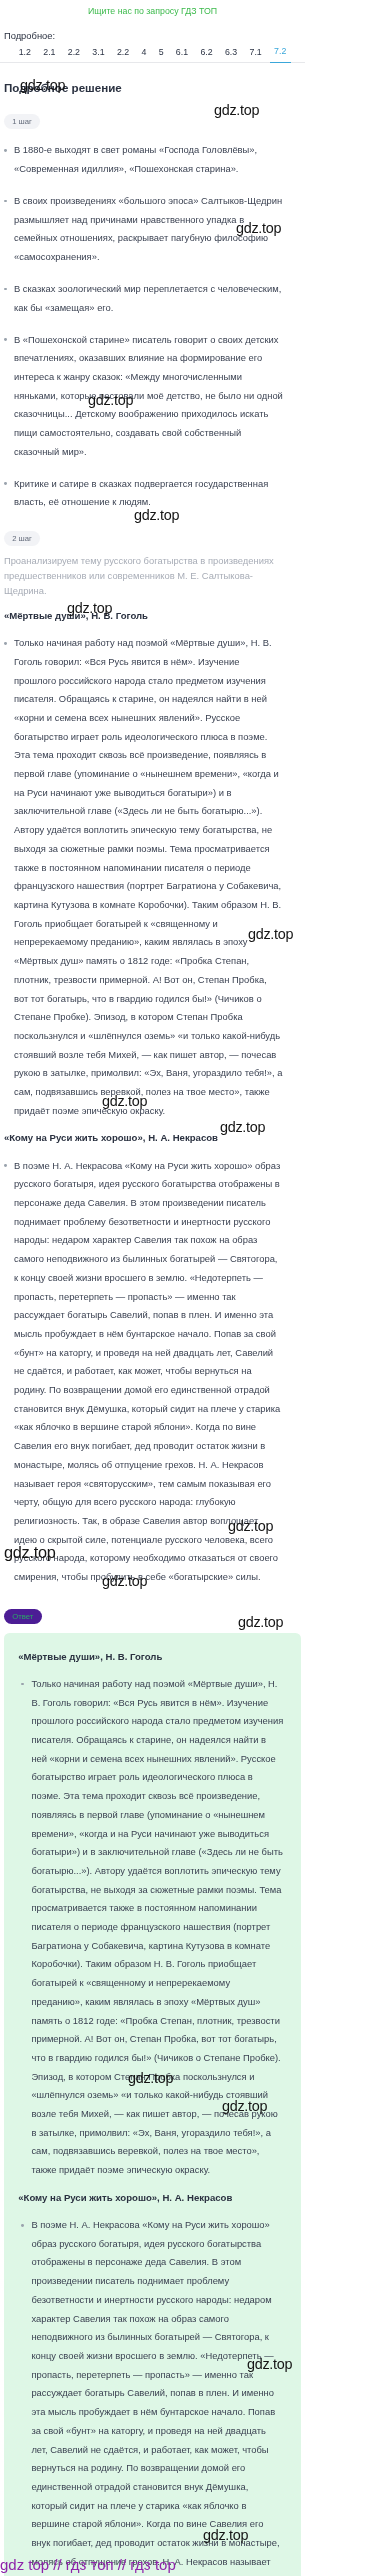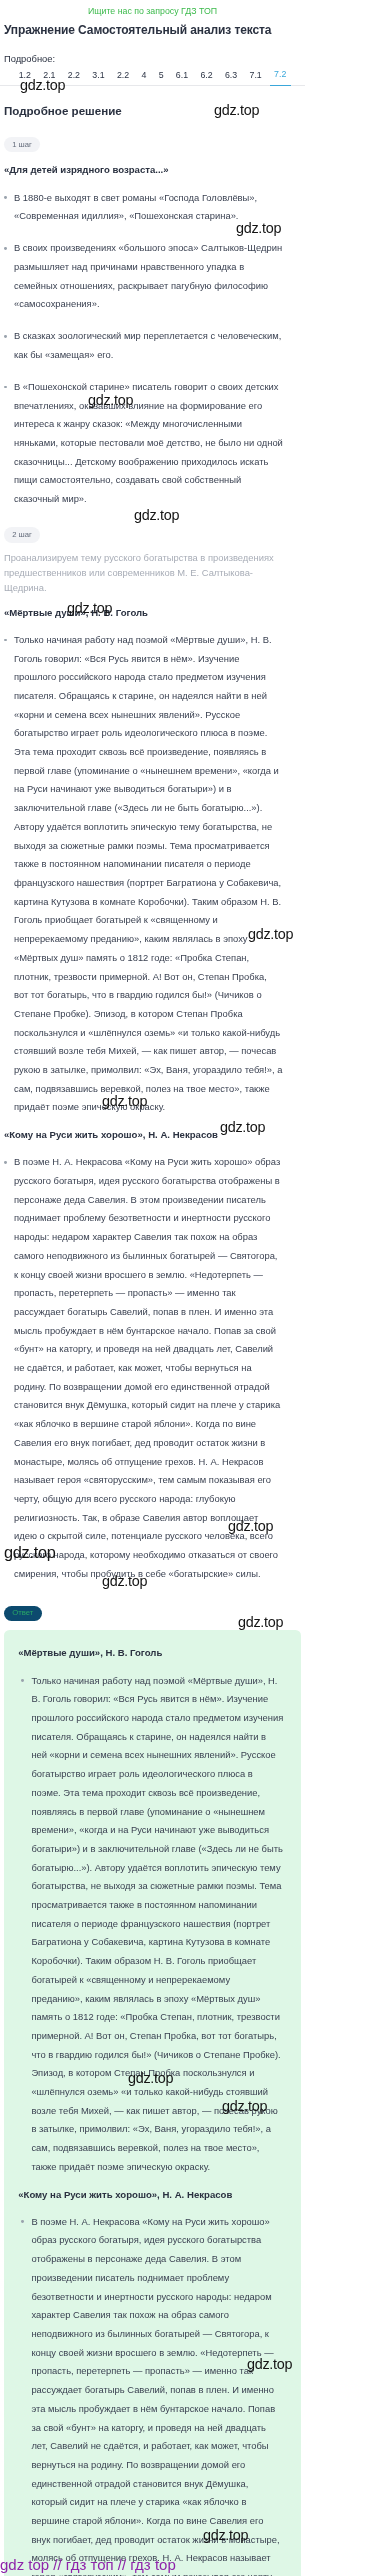"Упражнение Самостоятельный анализ текста" h1.page-title { html: <h1>Упражнение Самостоятельный анализ текста</h1> -> none }
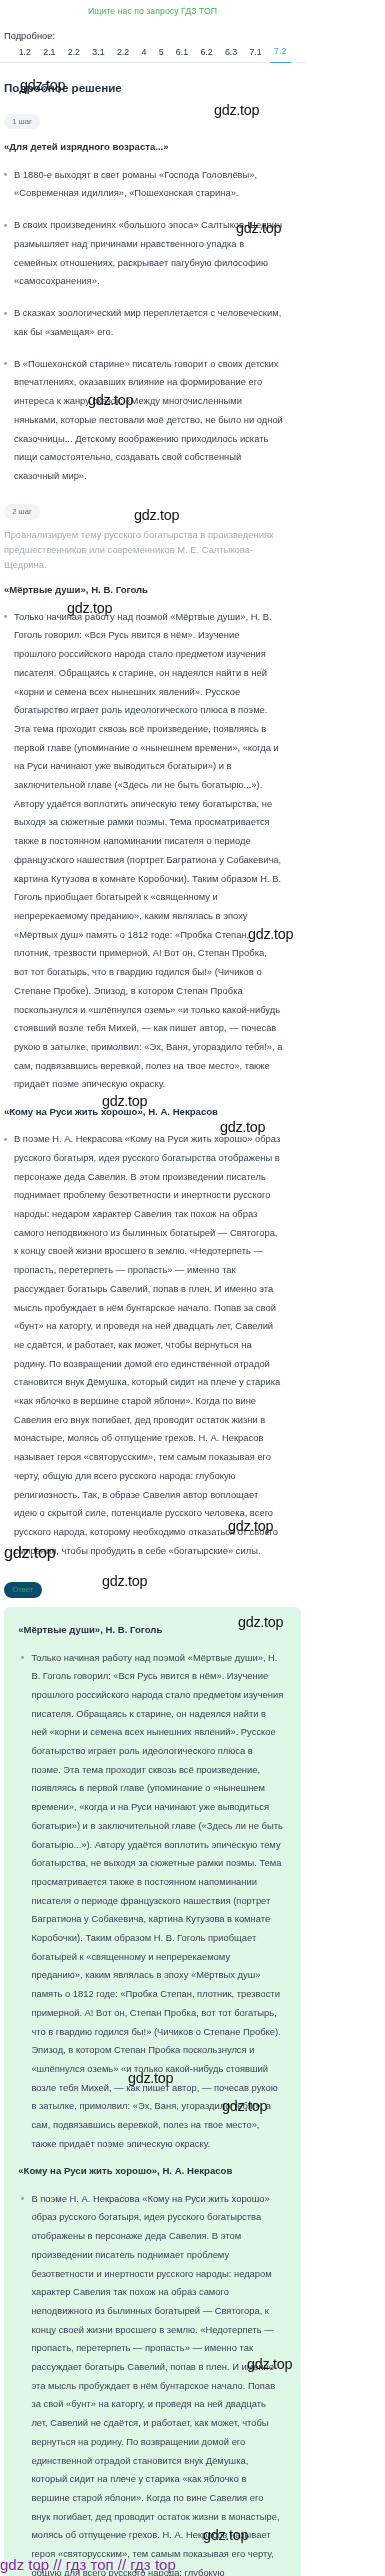"«Для детей изрядного возраста...»" h3.sub-heading { html: <h3>«Для детей изрядного возраста...»</h3> -> none }
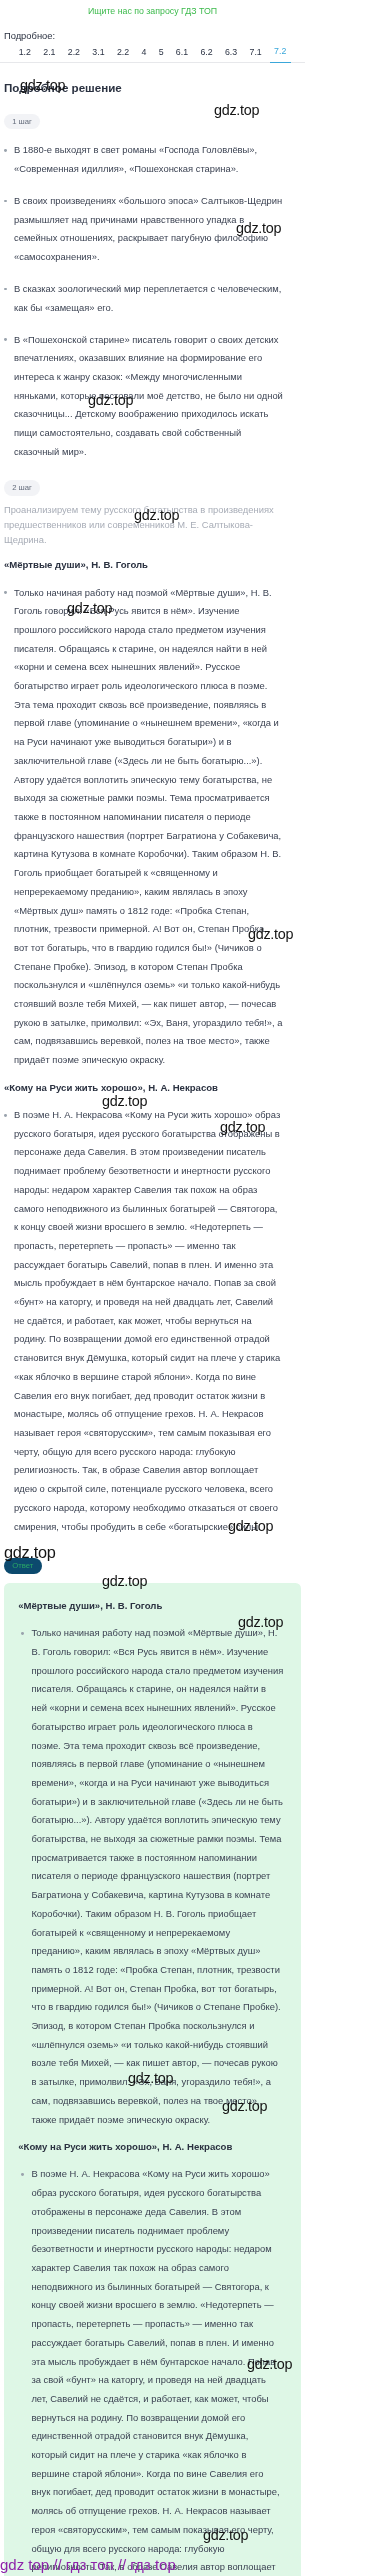"Критике и сатире в сказках" li { html: none -> <li>Критике и сатире в сказках подвергается государственная власть, её отношение к людям.</li> }
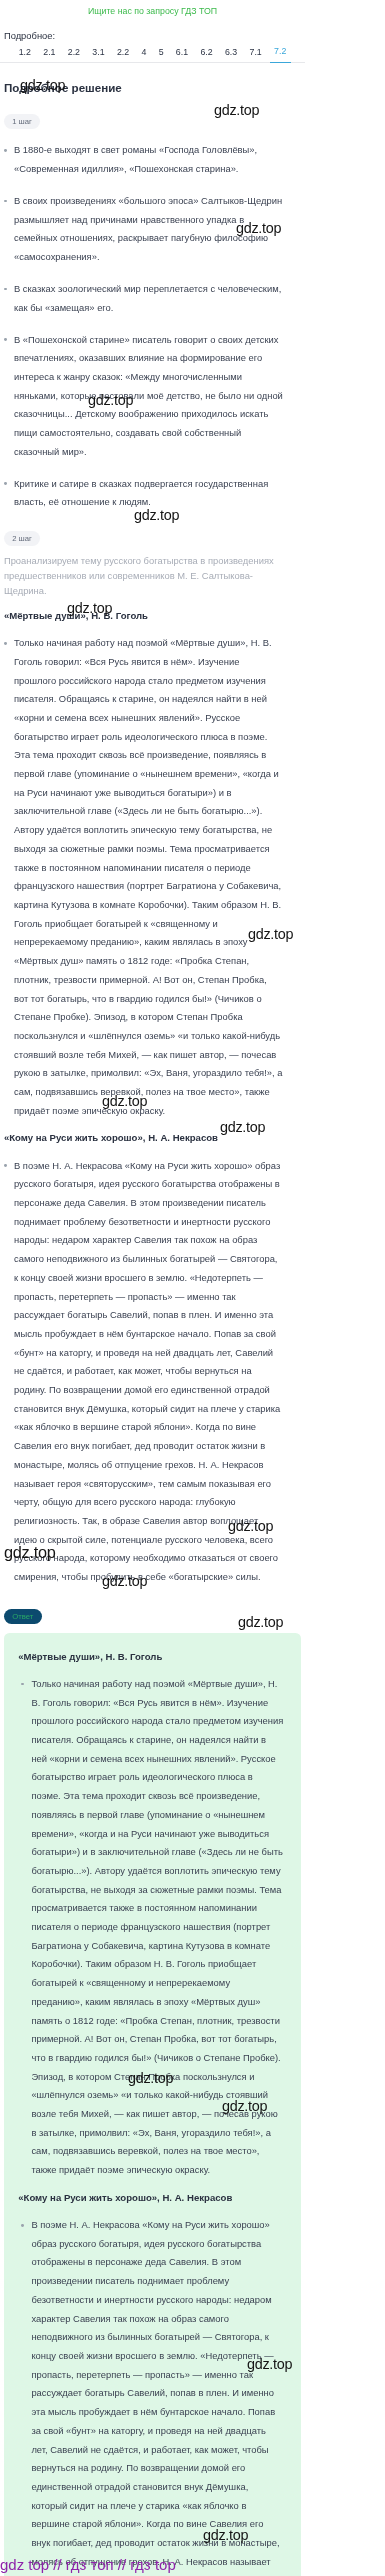"Ответ" .badge.green { background: #0c4a6e -> #4c1d95 }
